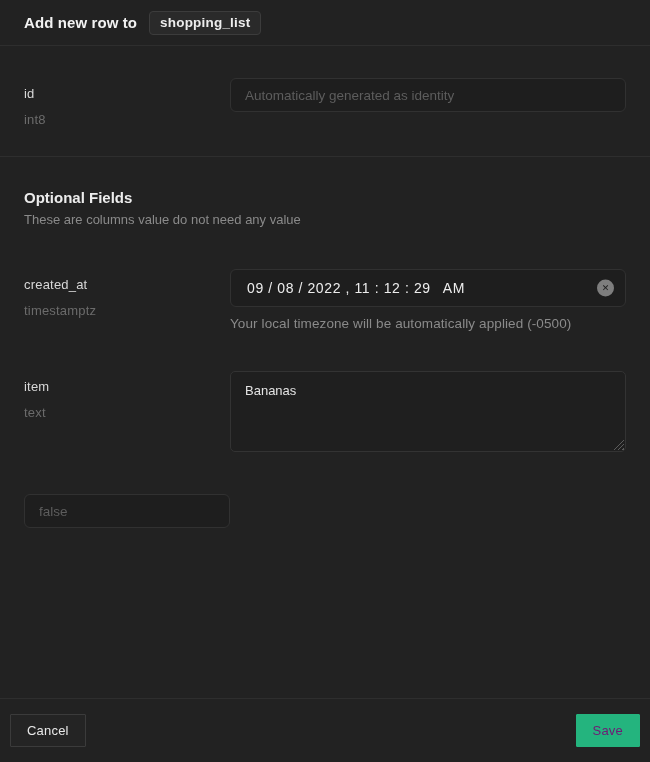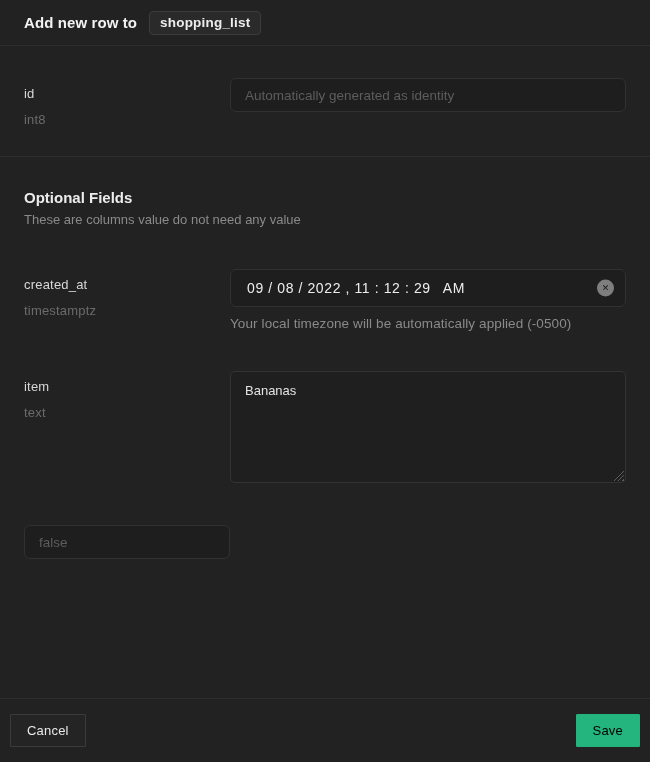"Bananas" .item-textarea { height: 112px -> 81px }
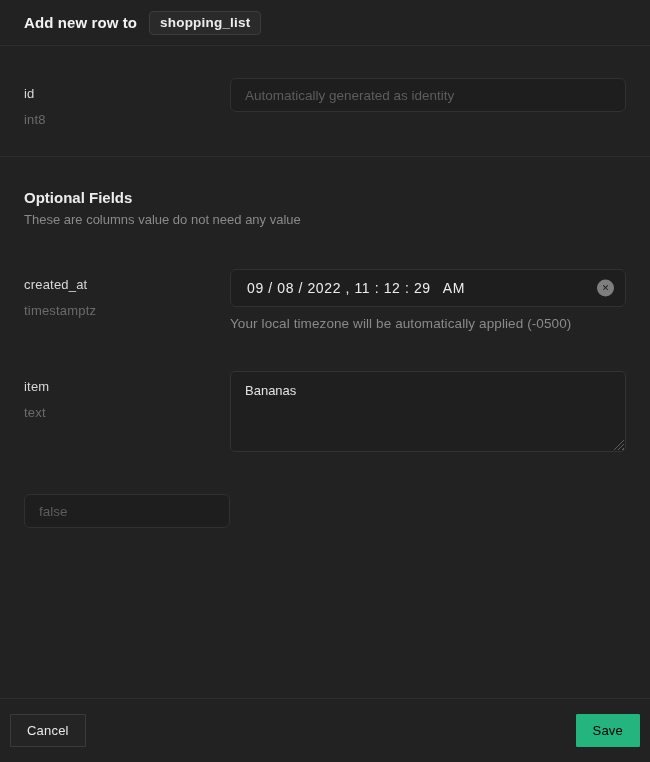"Save" .btn-save { color: #000000 -> #701a75 }
